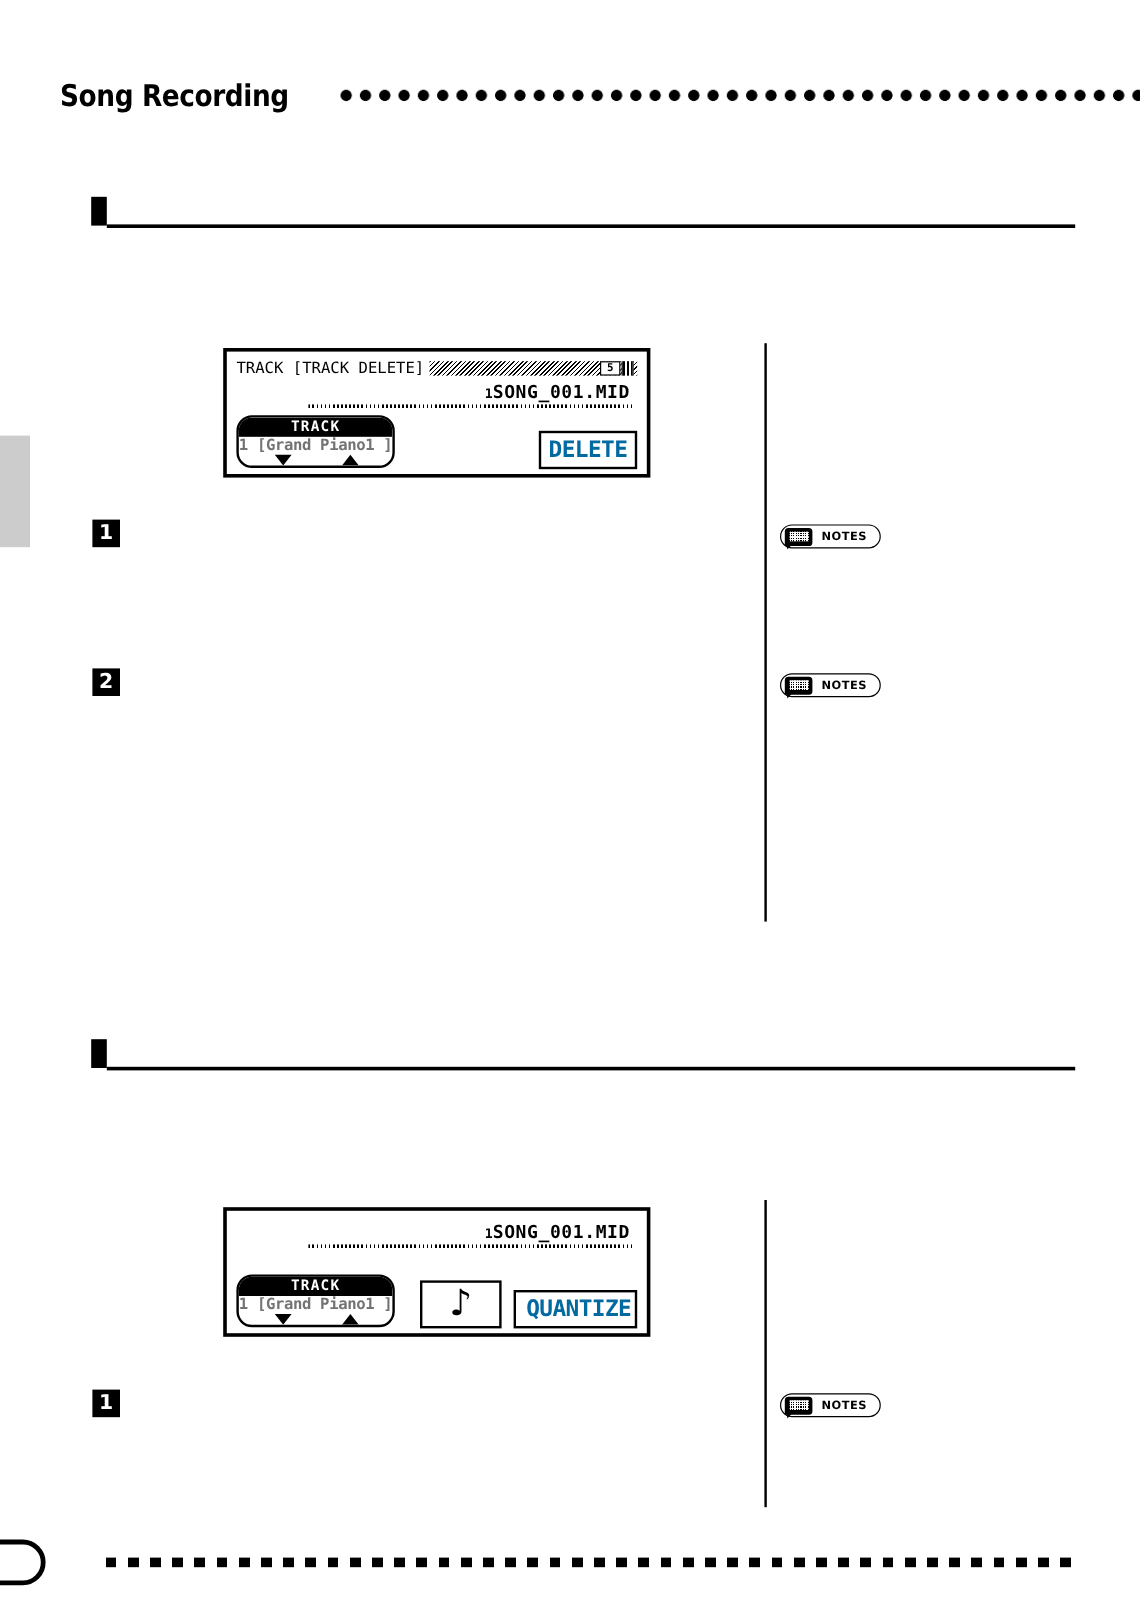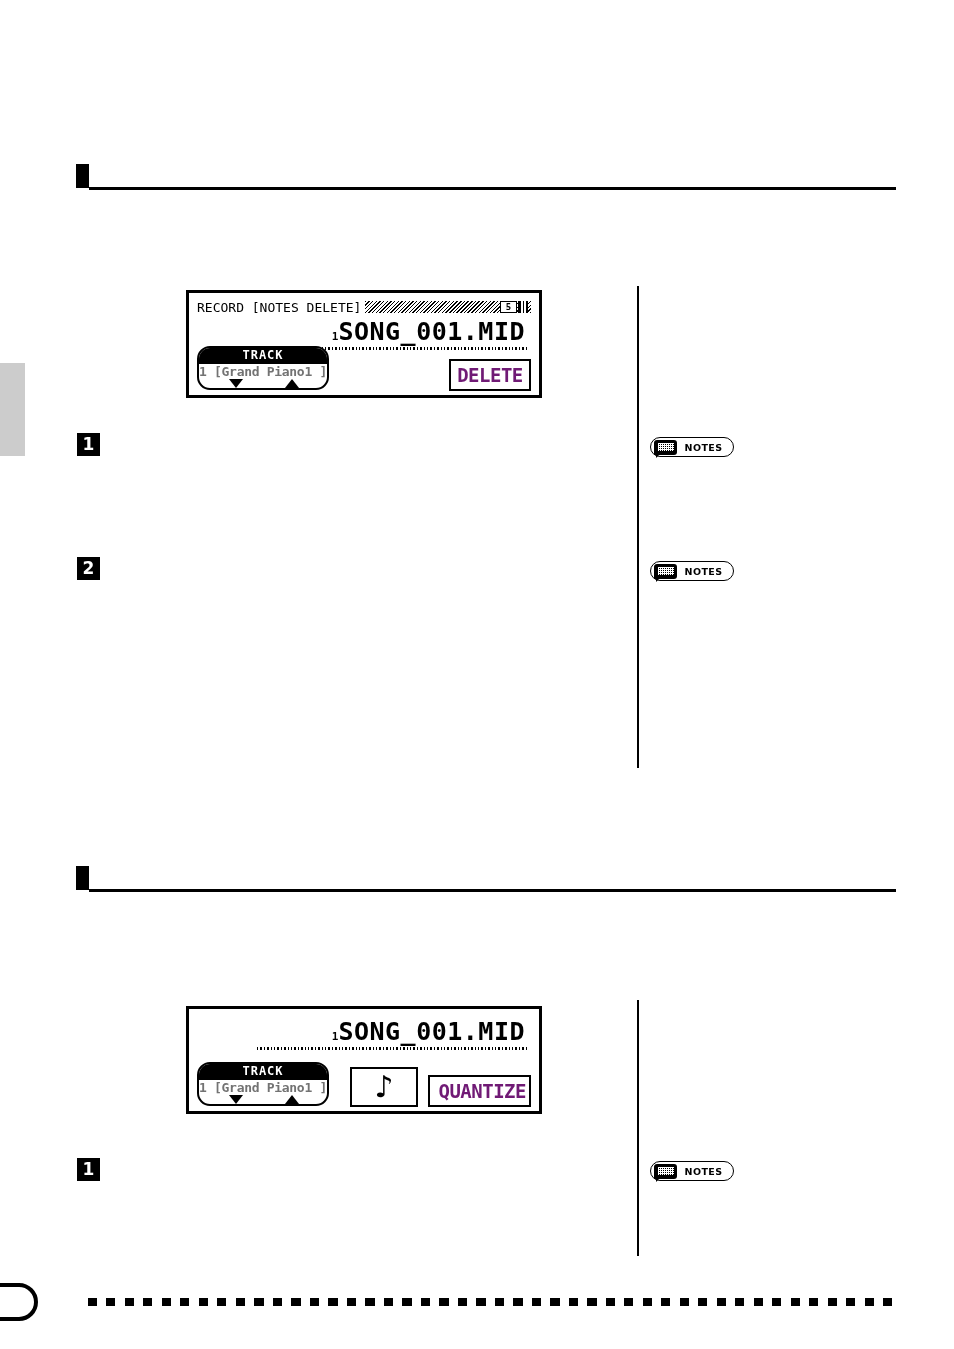"Song Recording" div.header { html: none -> <div> <div>Song Recording</div> <div></div> </div> }
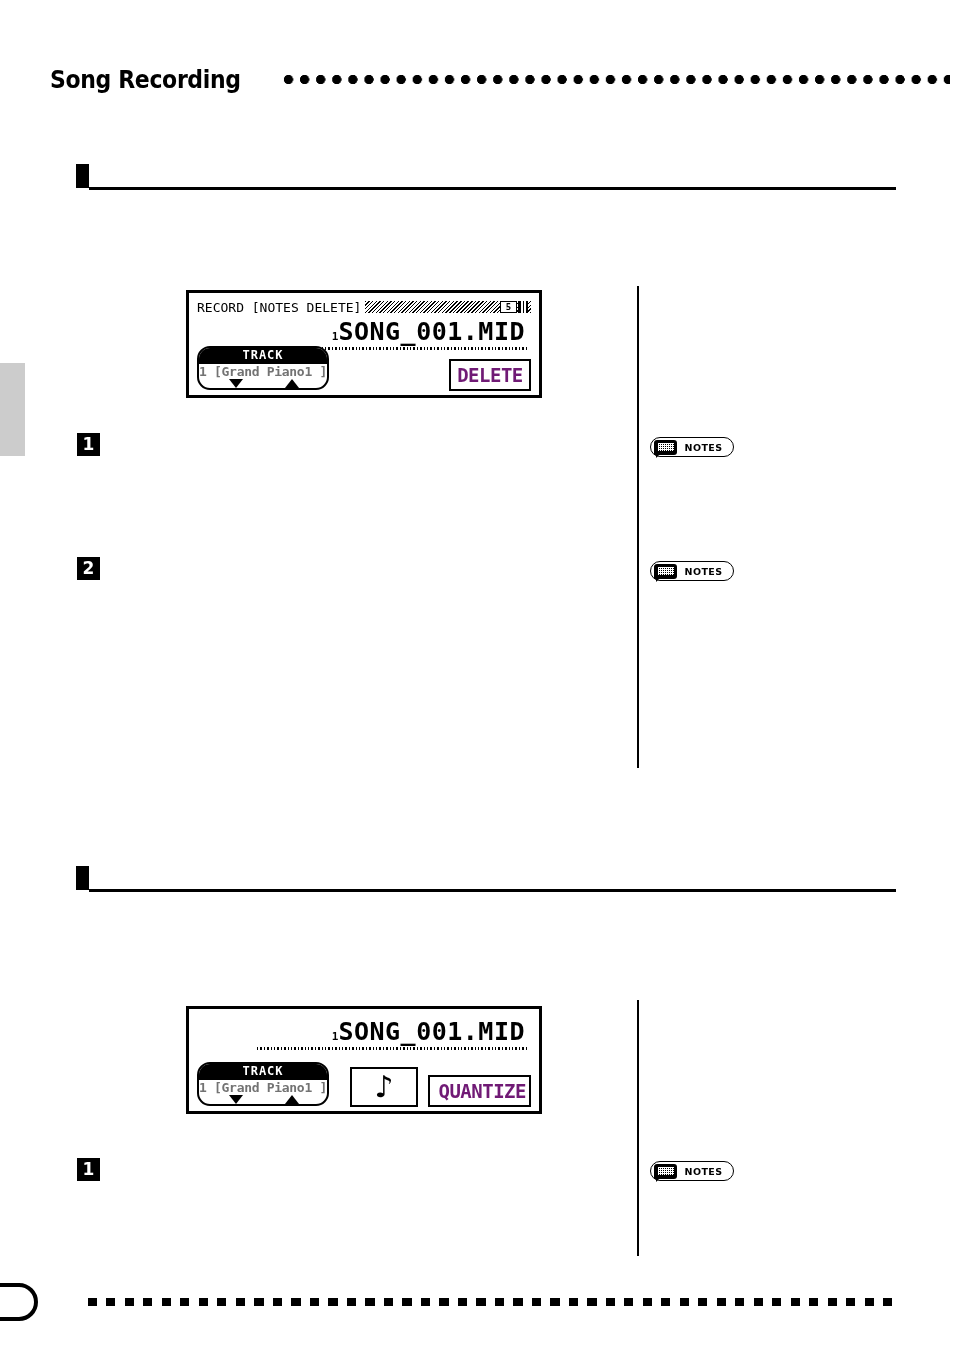"RECORD [NOTES DELETE]" div.lcd-title { text: RECORD [NOTES -> TRACK [TRACK }
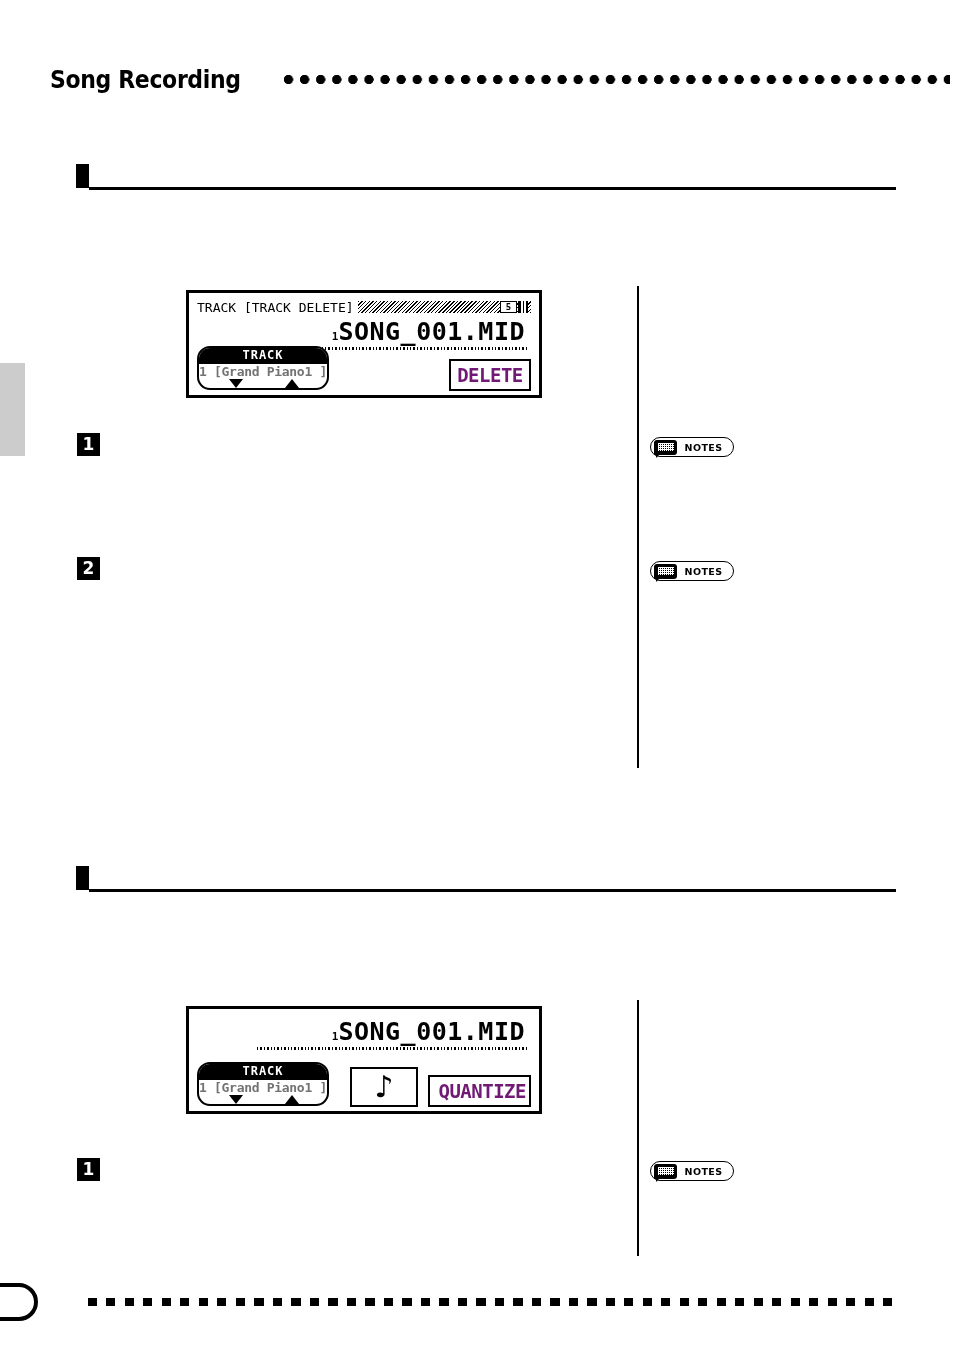"SONG_001.MID" .lcd-songname { font-size: 25px -> 15px }
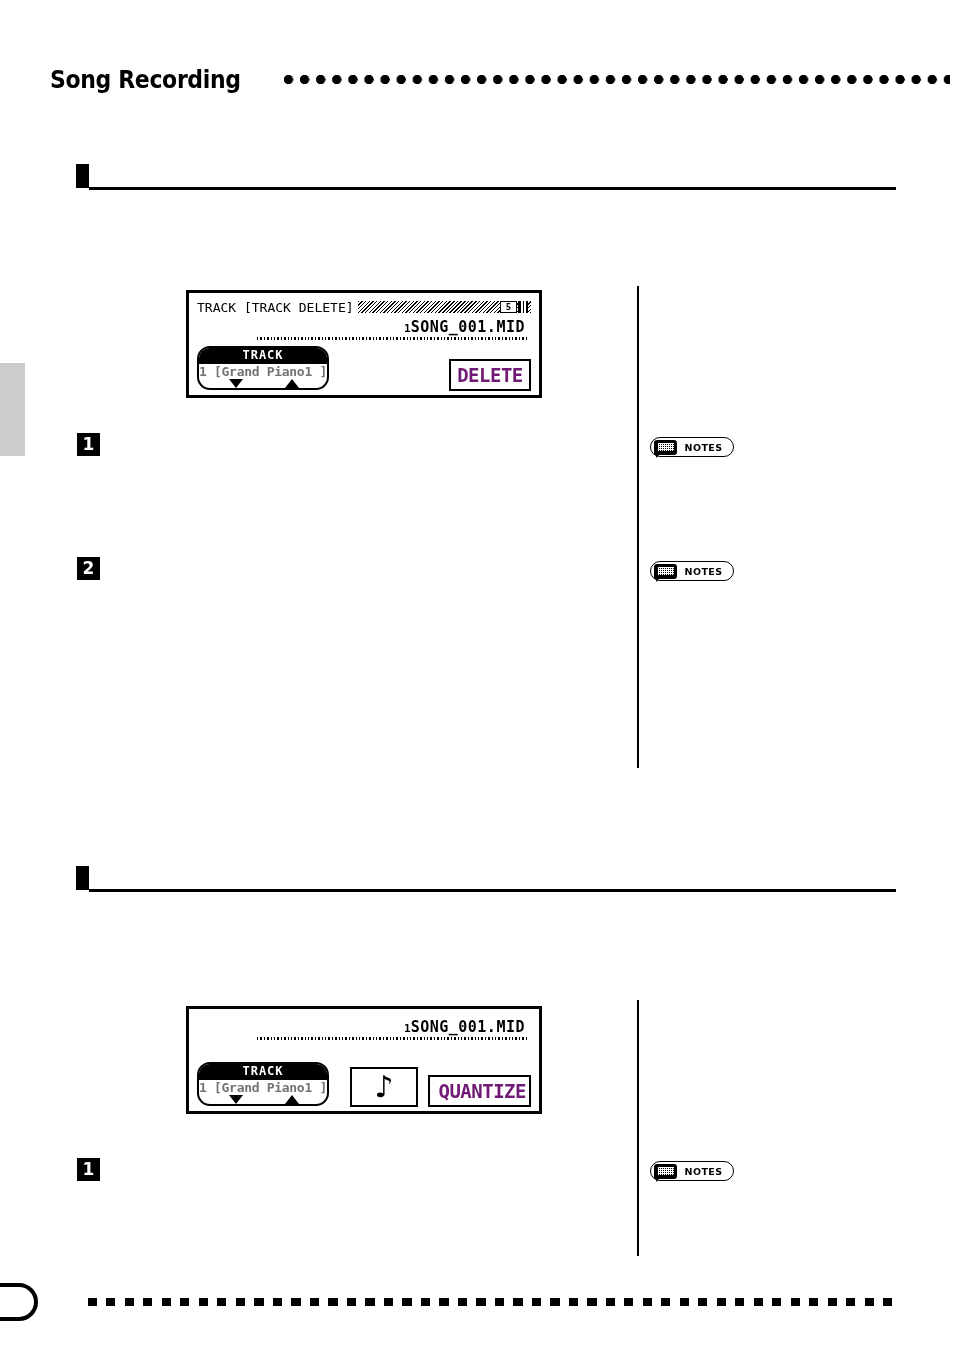"DELETE" .lcd-action { color: #701a75 -> #0369a1 }
